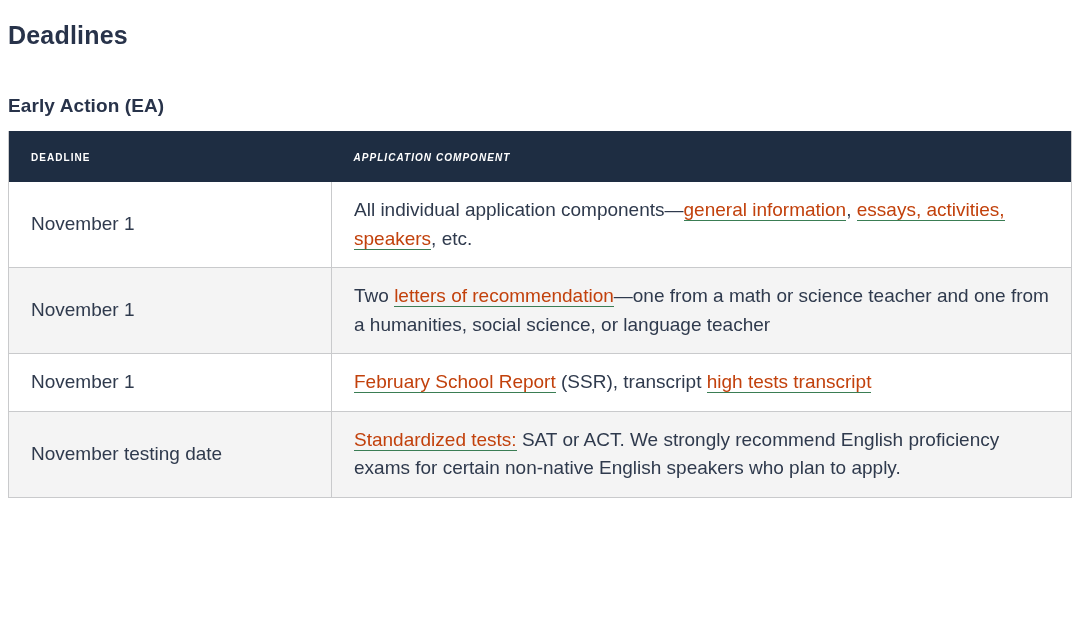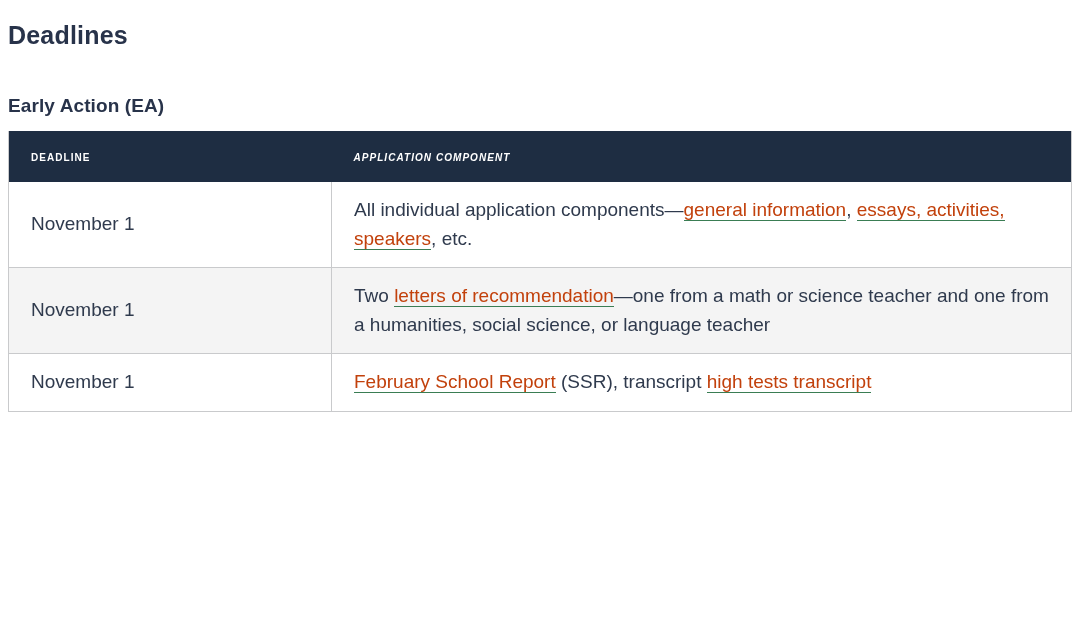"November testing date" tr { html: none -> <tr> <td>November testing date</td> <td><a>Standardized tests:</a><span> SAT or ACT. We strongly recommend English proficiency exams for certain non-native English speakers who plan to apply.</span></td> </tr> }
